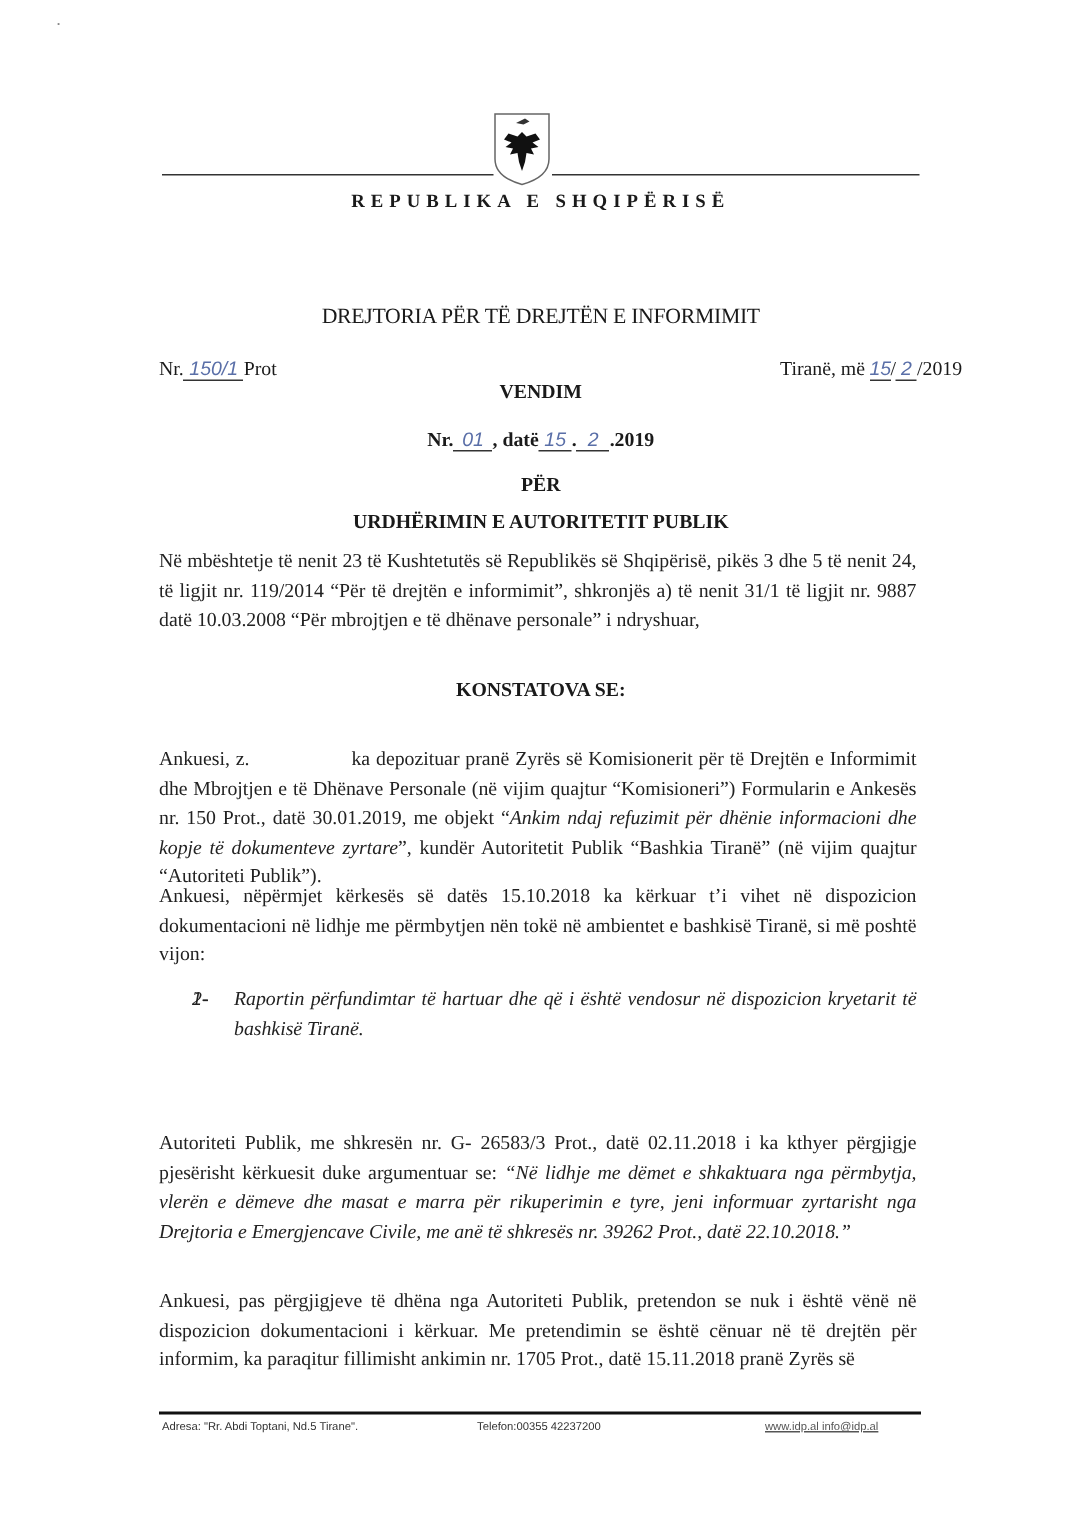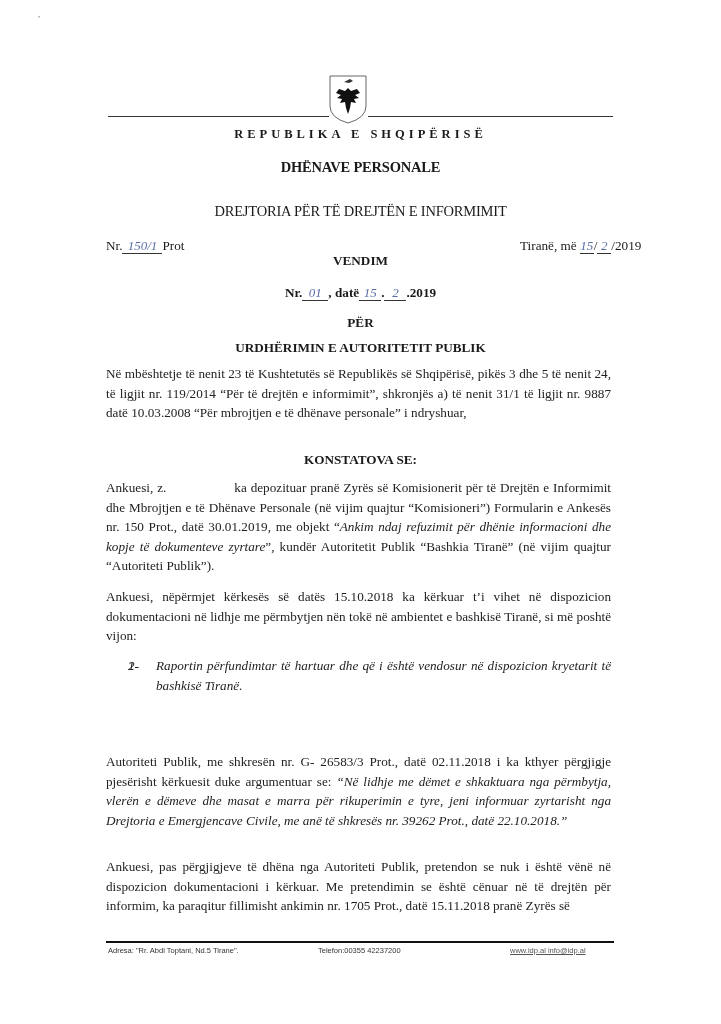"DHËNAVE PERSONALE" div { html: <div>DHËNAVE PERSONALE</div> -> none }
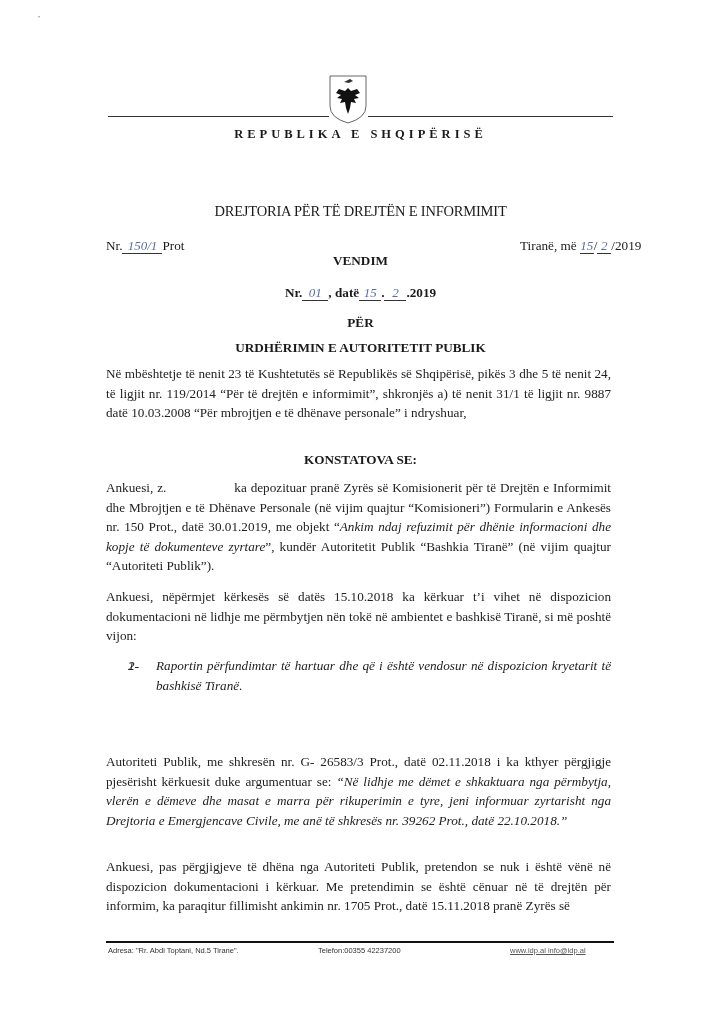"150/1" .hand { font-family: Liberation Serif, serif -> Liberation Sans, sans-serif }
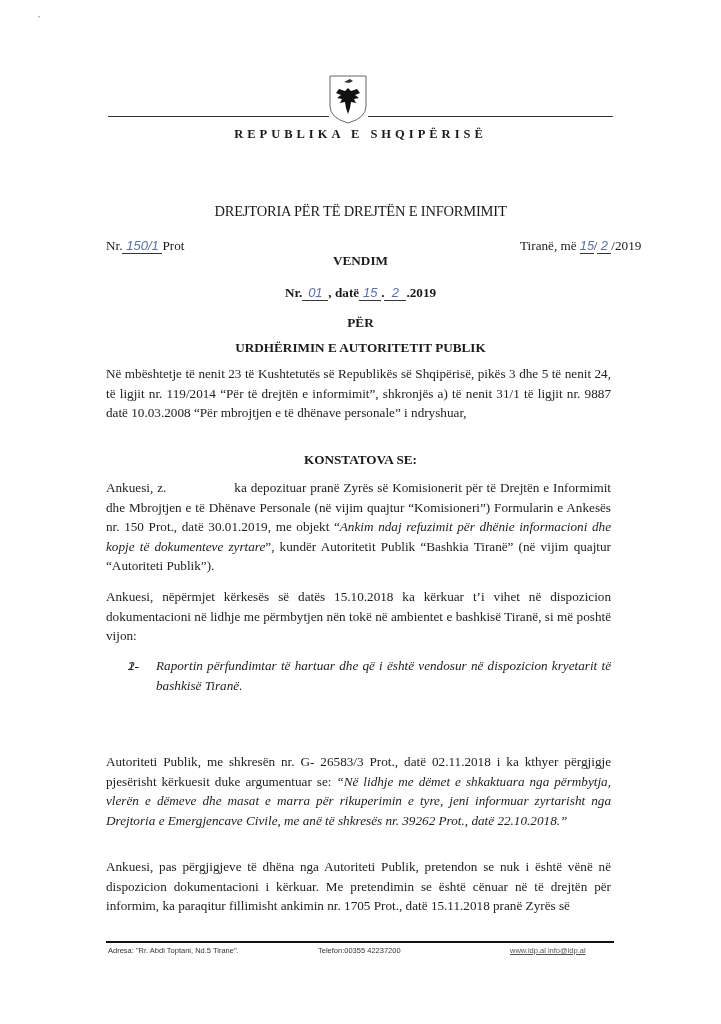"Ankuesi, z. ka depozituar pranë" div.para { top: 478px -> 496px }
